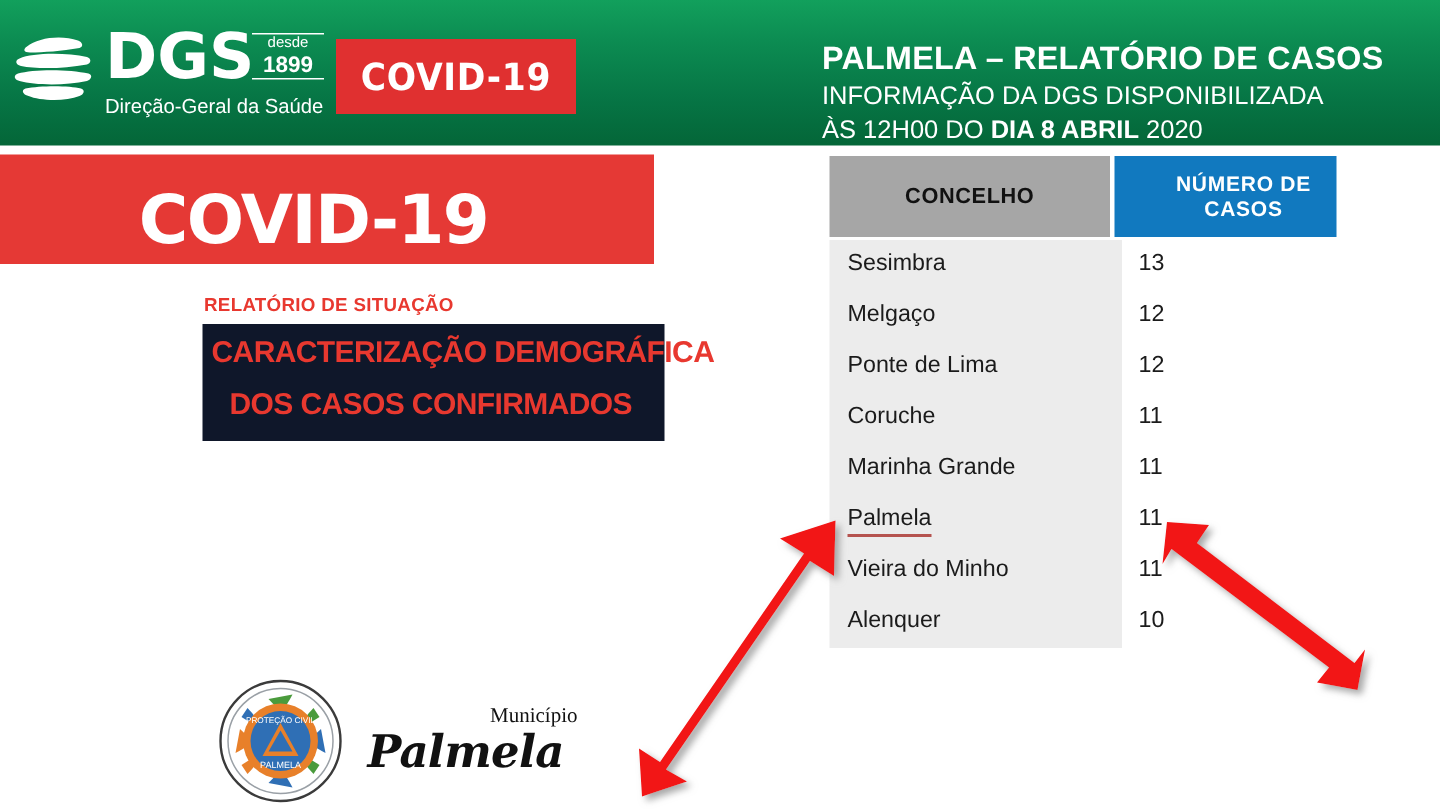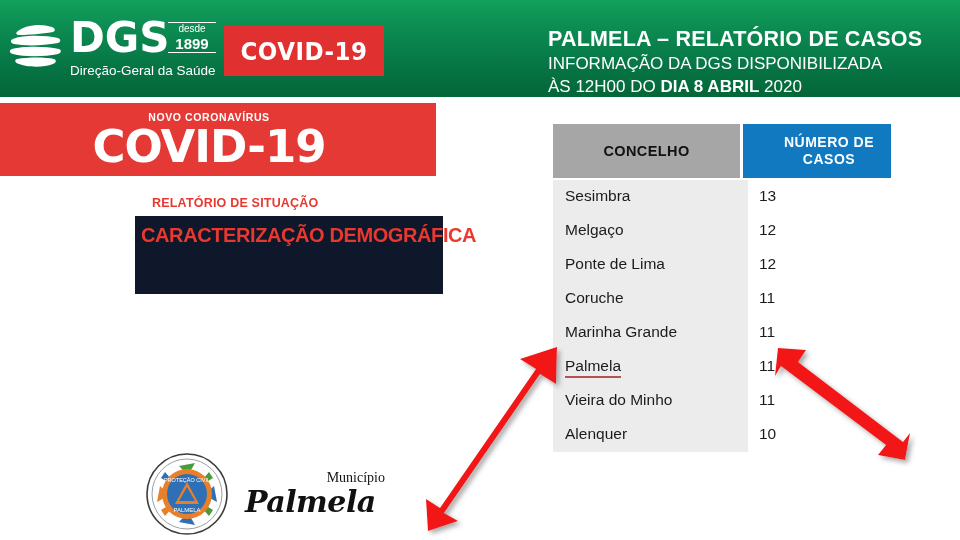"NOVO CORONAVÍRUS" div { html: <div>NOVO CORONAVÍRUS</div> -> none }
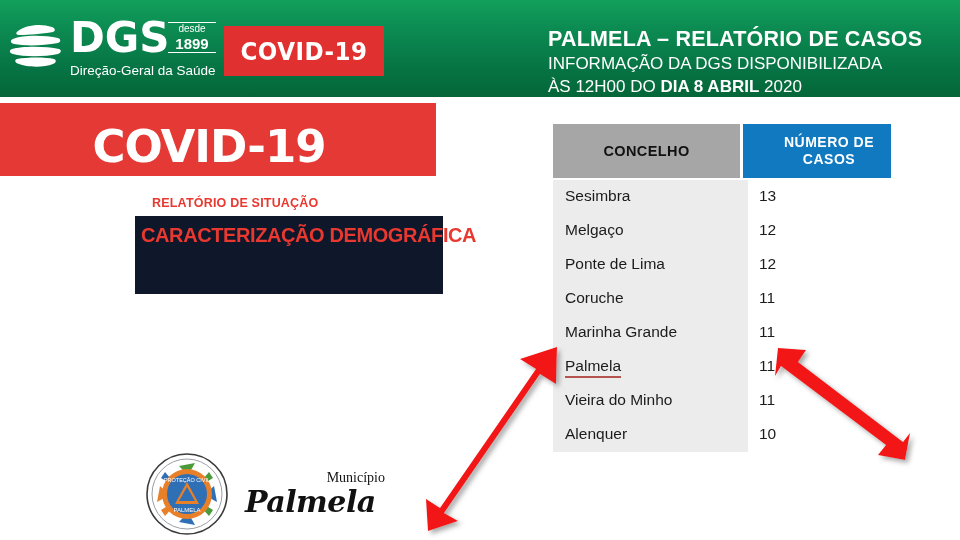"CONCELHO" #cases-table { top: 124px -> 104px }
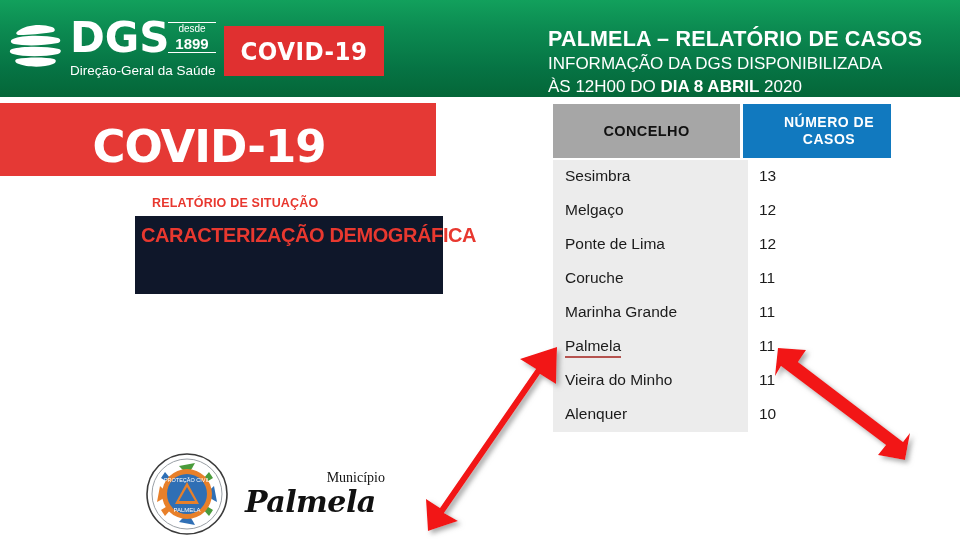"RELATÓRIO DE SITUAÇÃO" #report-kicker { left: 152px -> 136px }
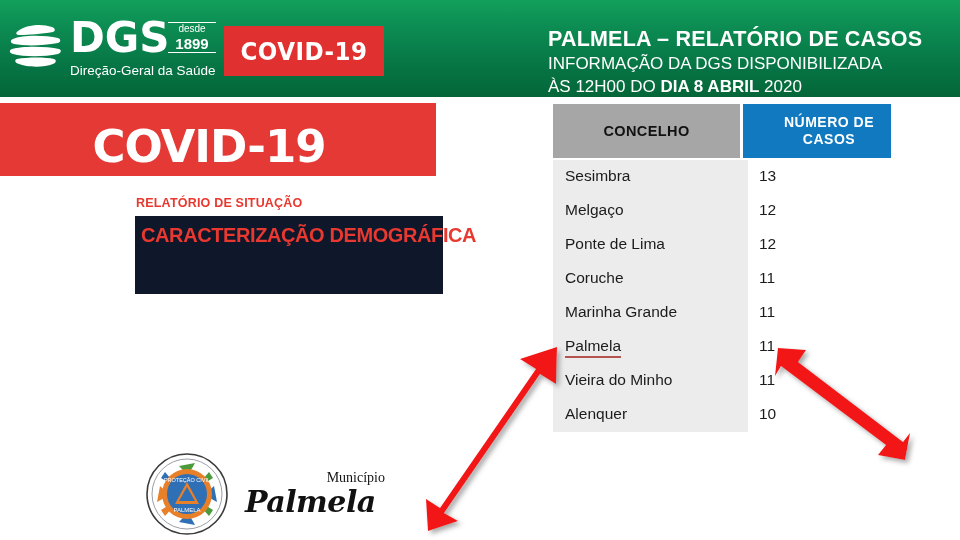"DOS CASOS CONFIRMADOS" div { html: none -> <div>DOS CASOS CONFIRMADOS</div> }
